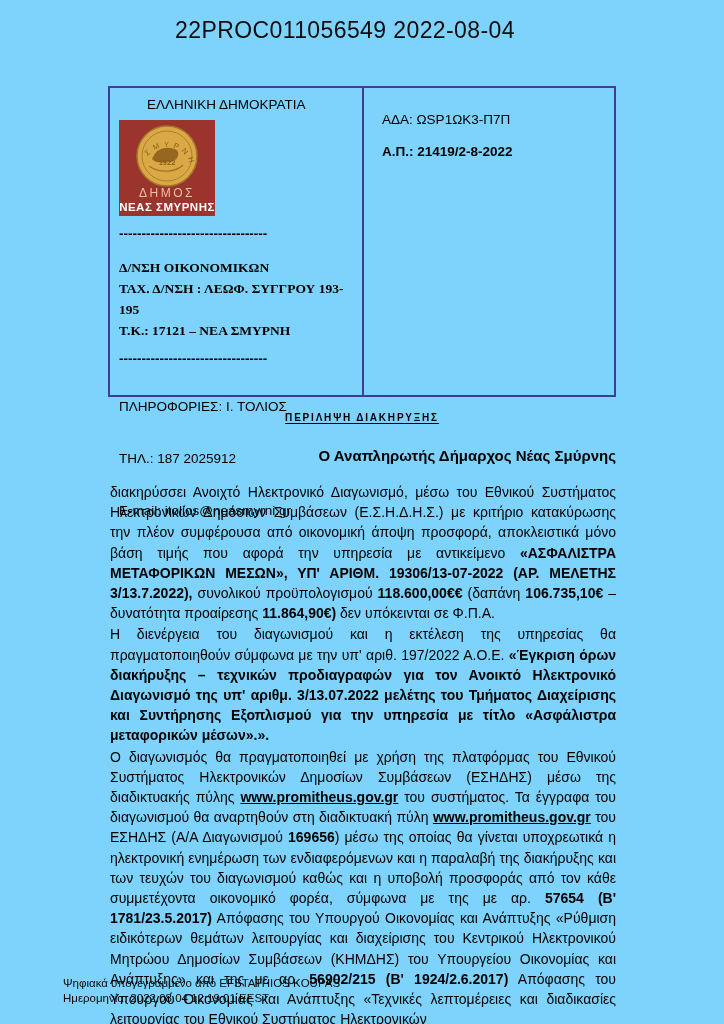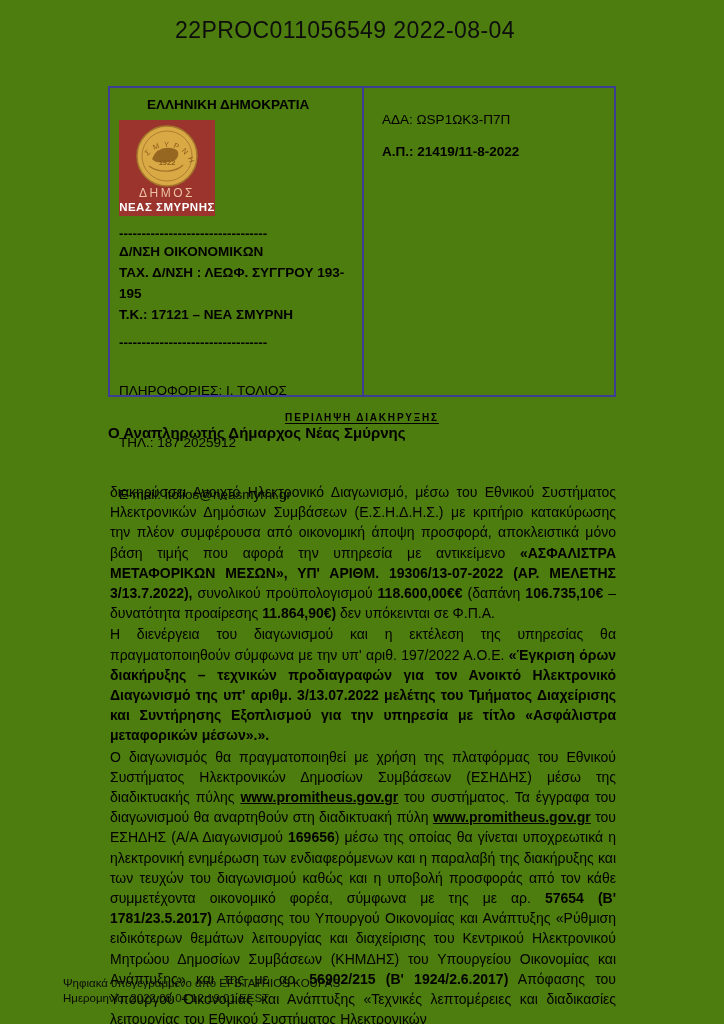"22PROC011056549 2022-08-04" .page { background: #4d7c0f -> #7dd3fc }
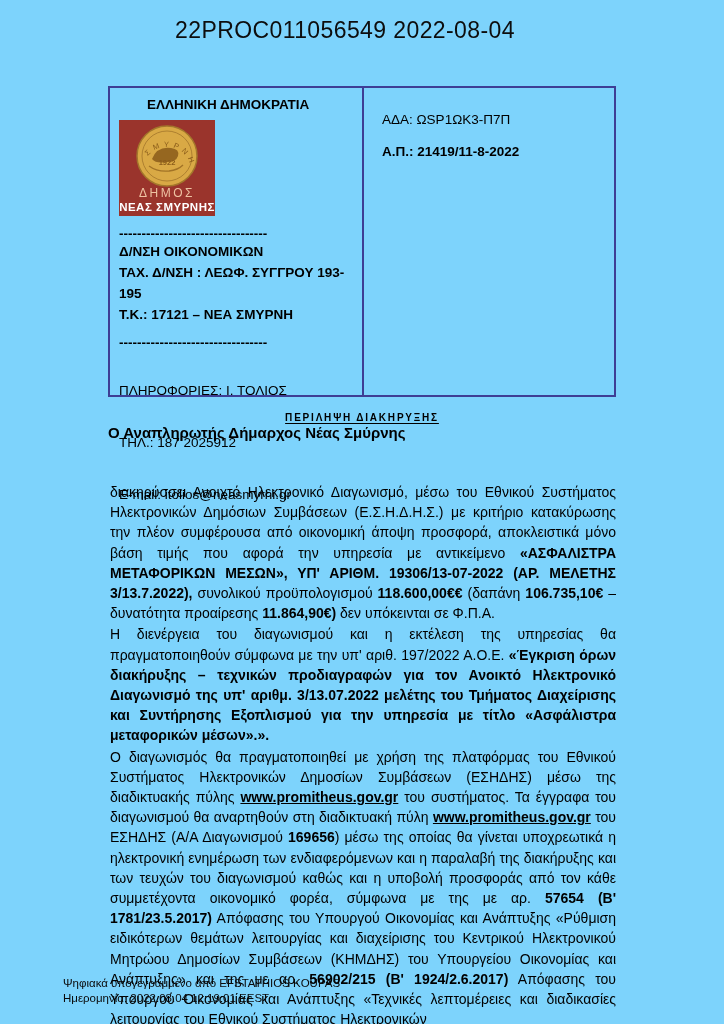"ΕΛΛΗΝΙΚΗ ΔΗΜΟΚΡΑΤΙΑ" .hdr-line { font-weight: bold -> normal }
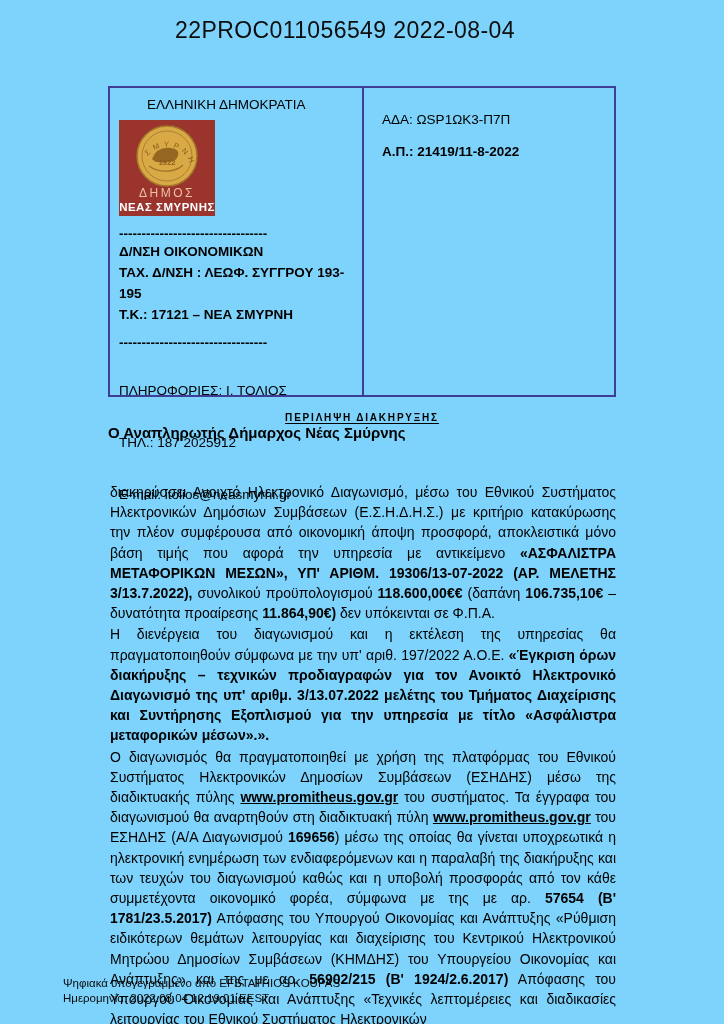"Α.Π.: 21419/11-8-2022" div.ap-line { text: 21419/11-8-2022 -> 21419/2-8-2022 }
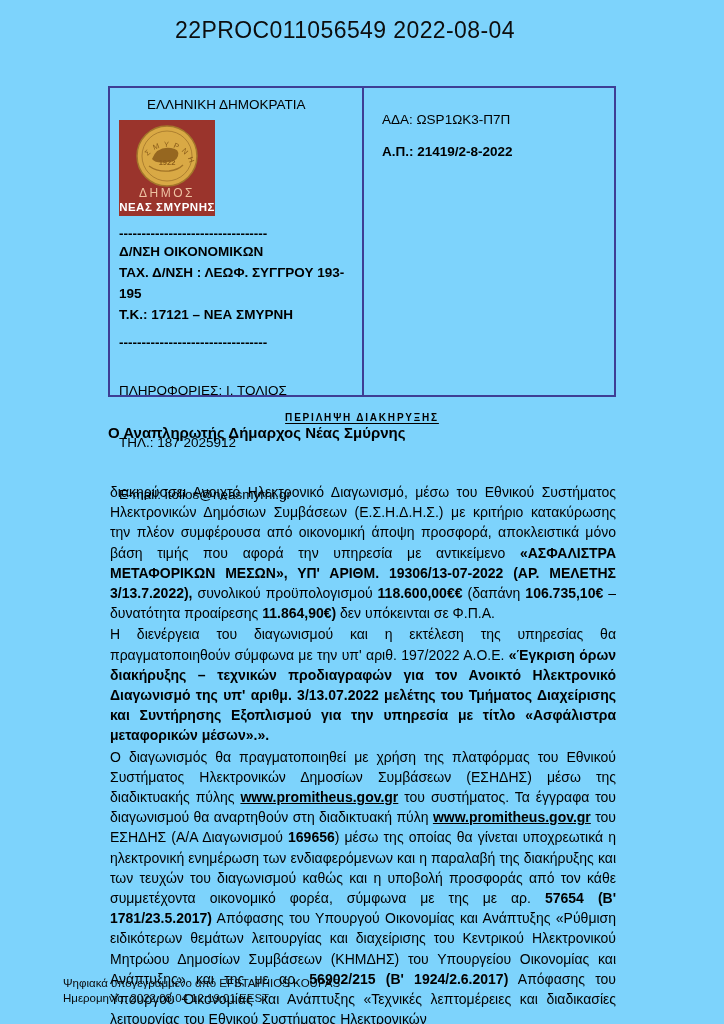"Δ/ΝΣΗ ΟΙΚΟΝΟΜΙΚΩΝ" .dept-block { font-family: none -> Liberation Serif, serif; margin-top: 1px -> 17px }
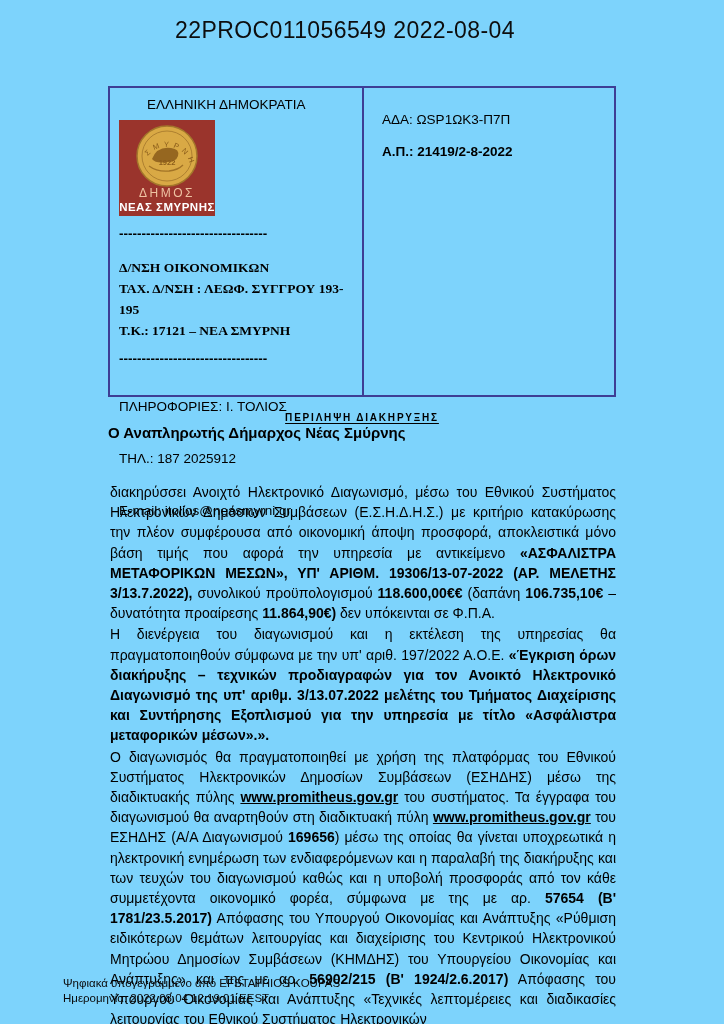"Ο Αναπληρωτής Δήμαρχος Νέας Σμύρνης" .subtitle { text-align: left -> right; top: 424px -> 447px }
